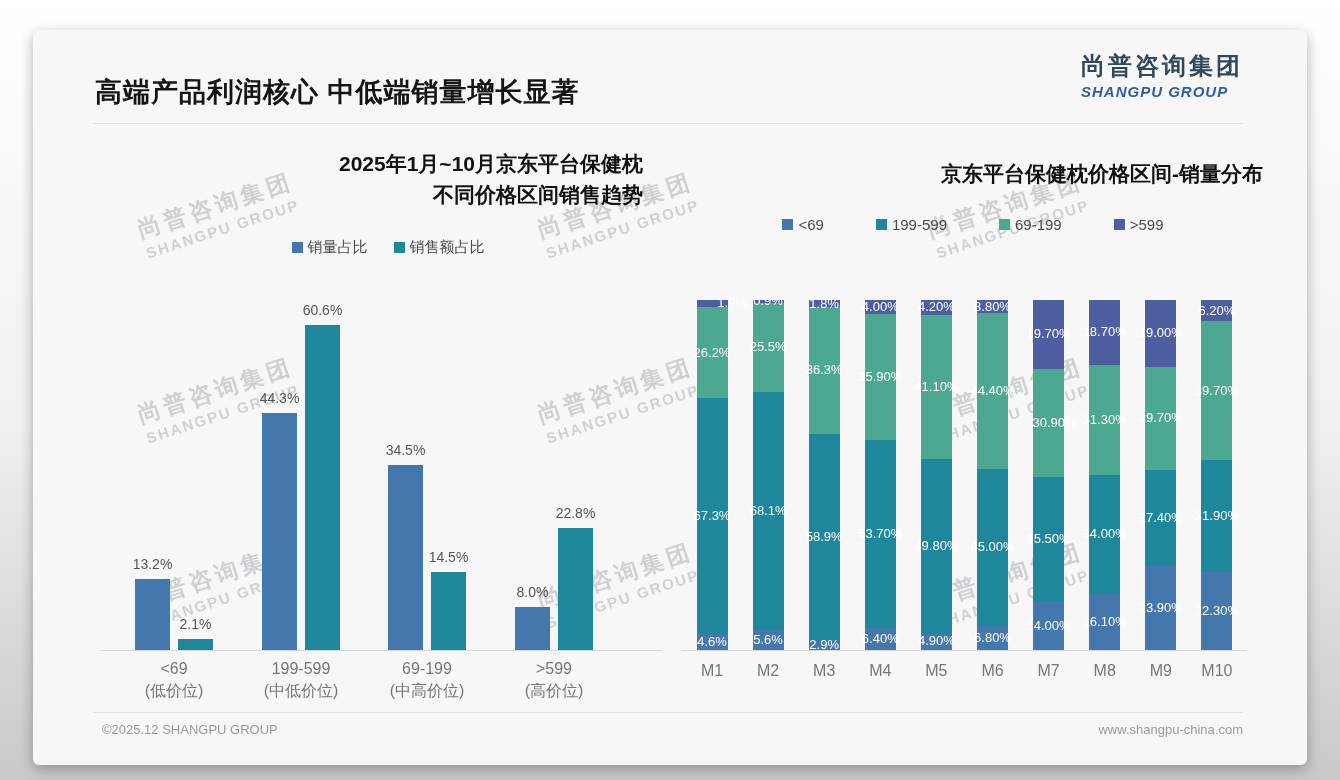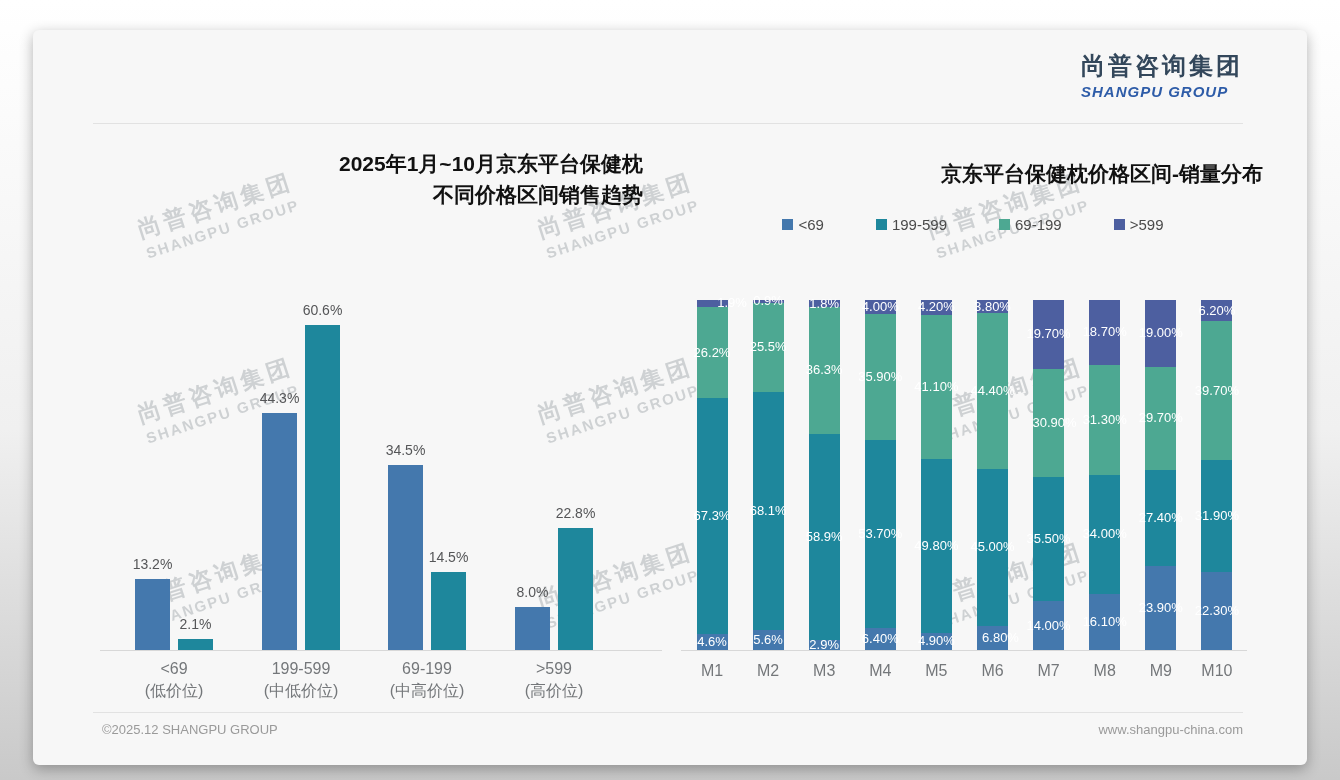"高端产品利润核心 中低端销量增长显著" div.abs { html: none -> <div>高端产品利润核心 中低端销量增长显著</div> }
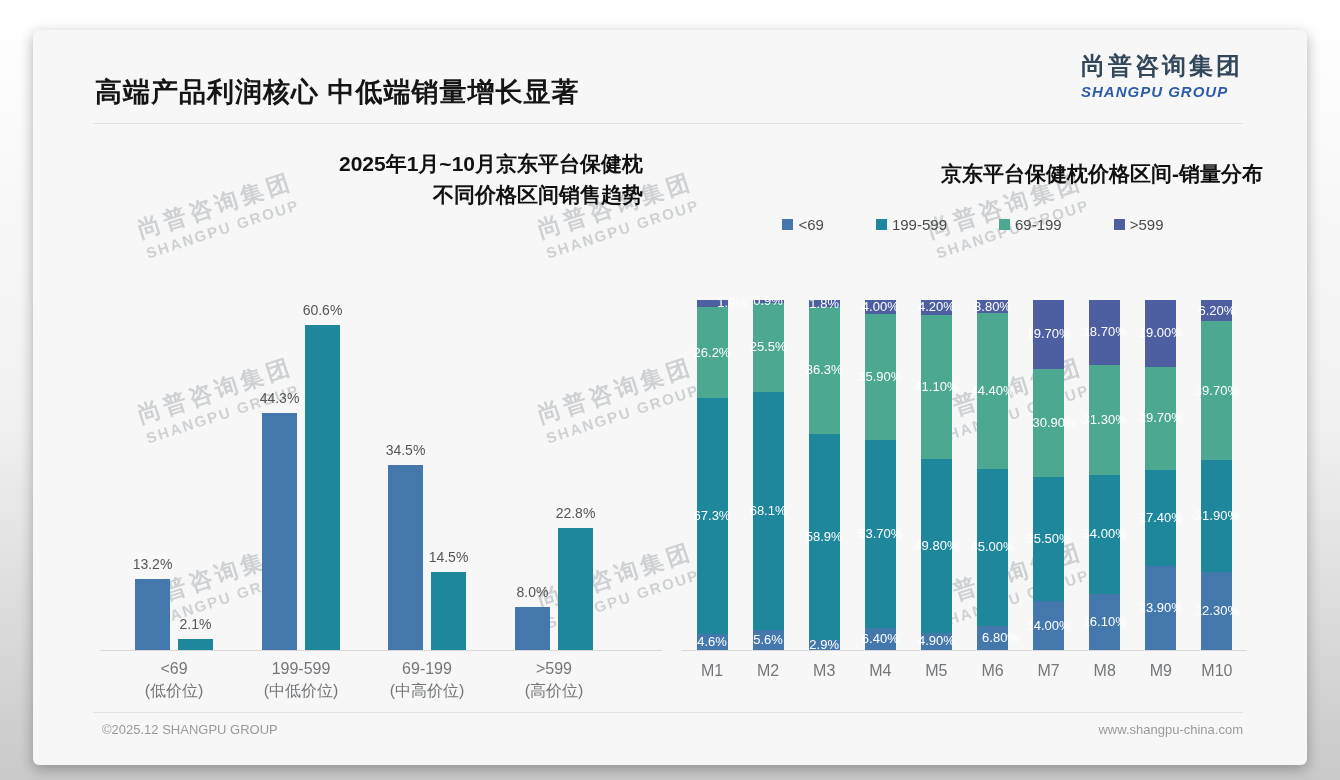"销量占比" div.abs { html: none -> <div> <div> <span></span> <span>销量占比</span> </div> <div> <span></span> <span>销售额占比</span> </div> </div> }
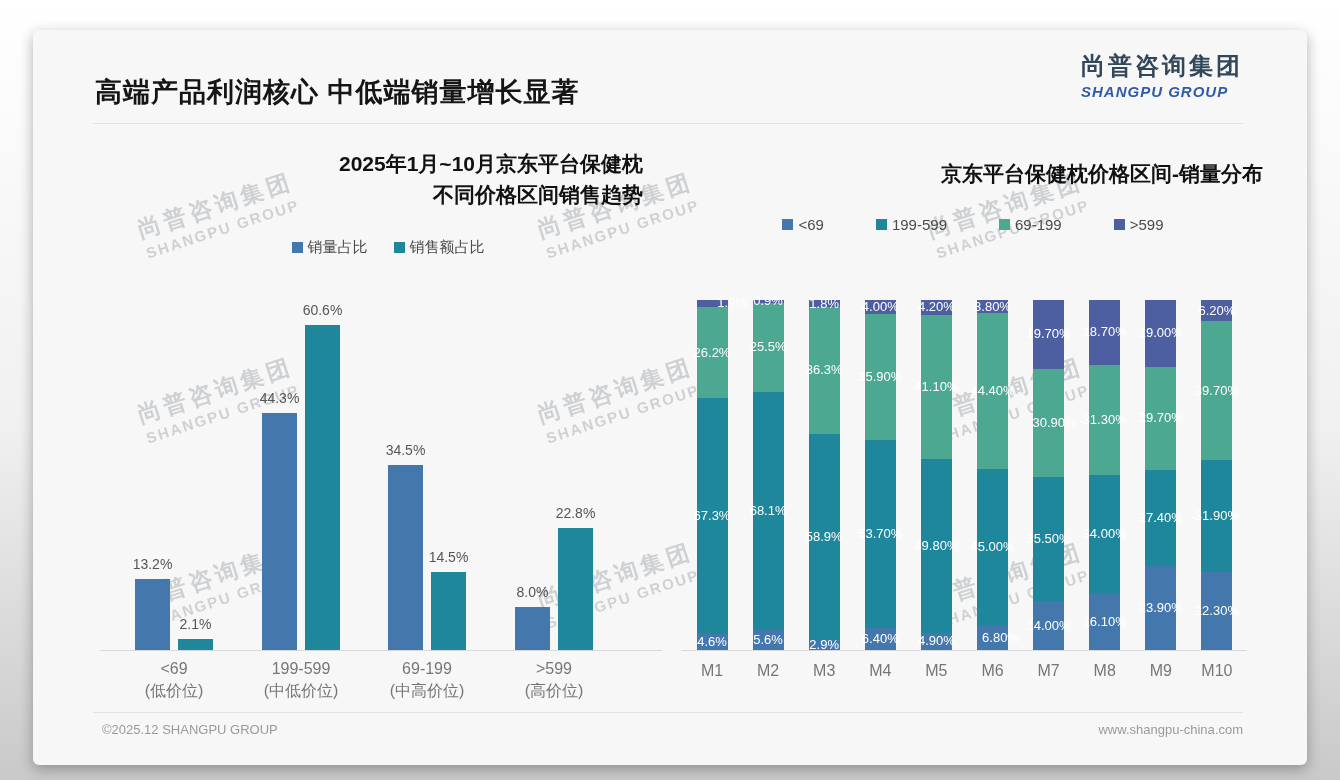"6.80%" div.seg-label { margin-left: 8px -> none }
